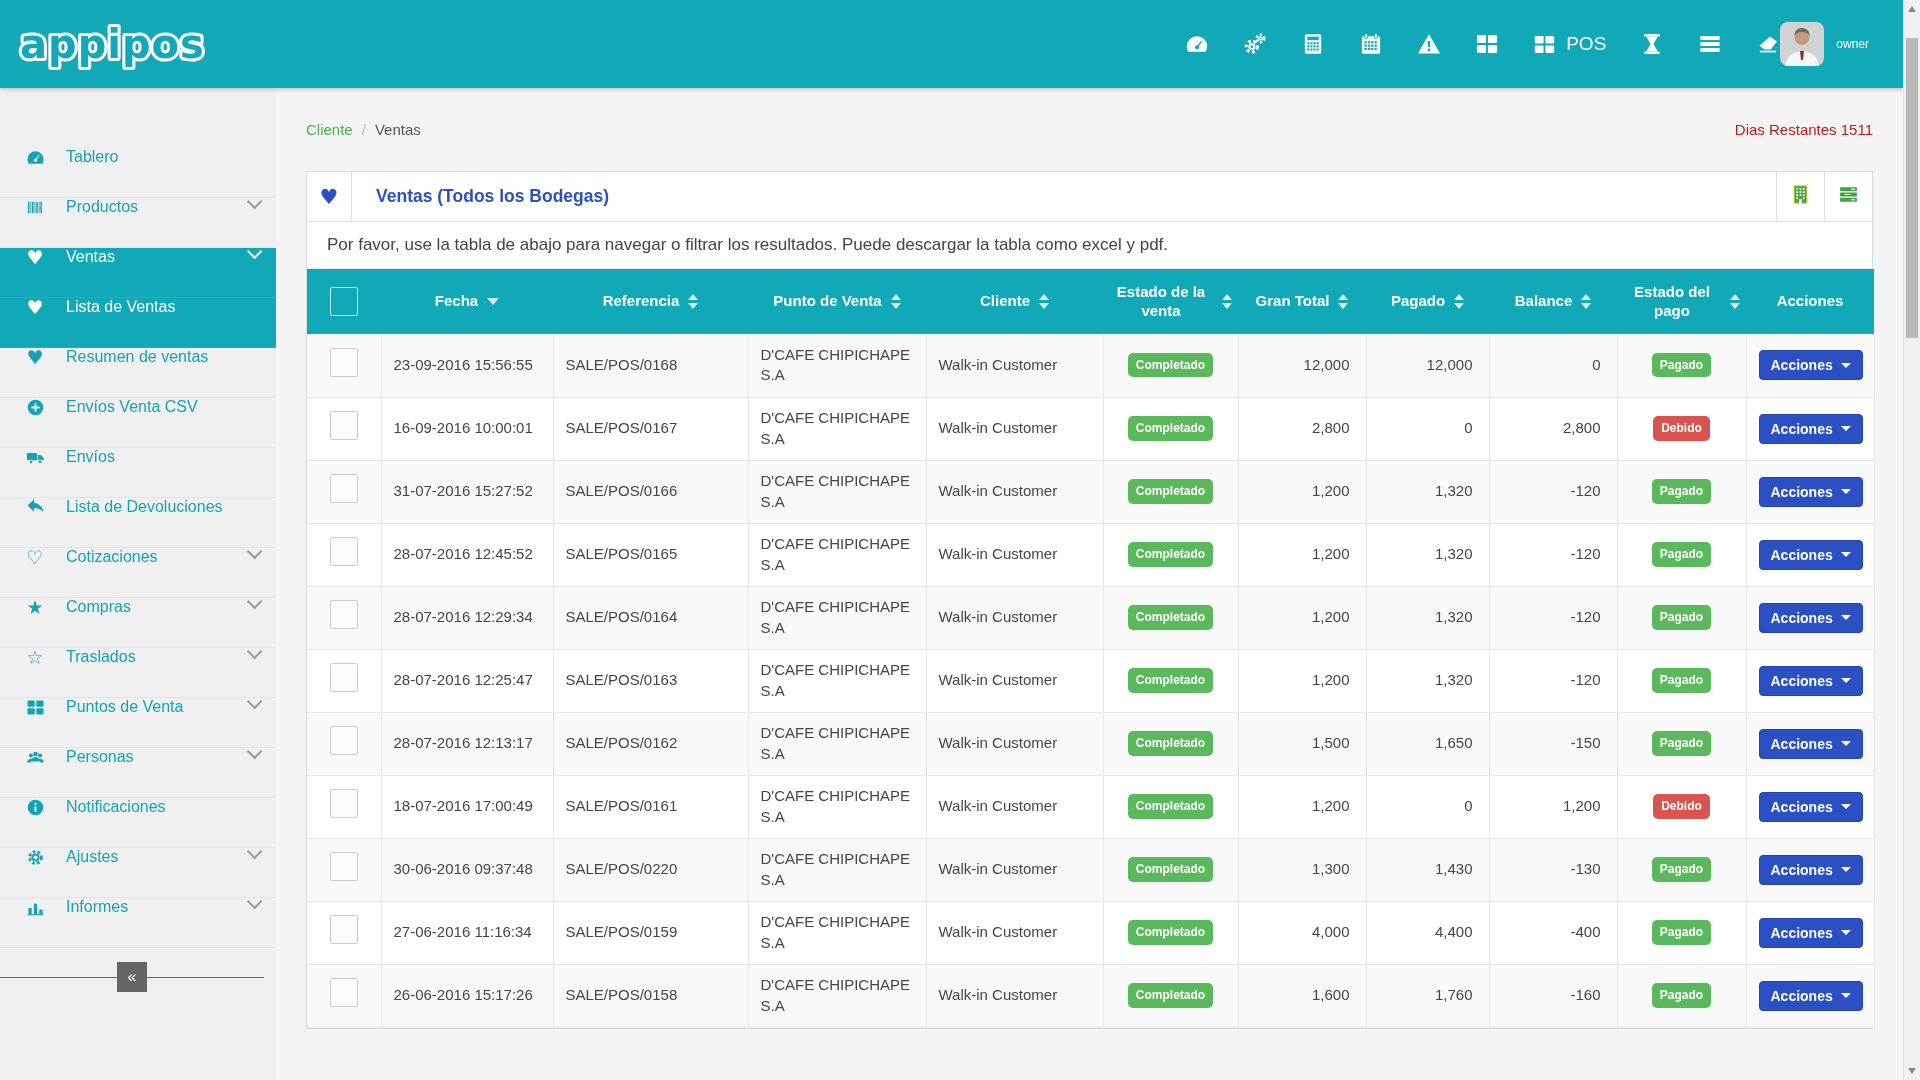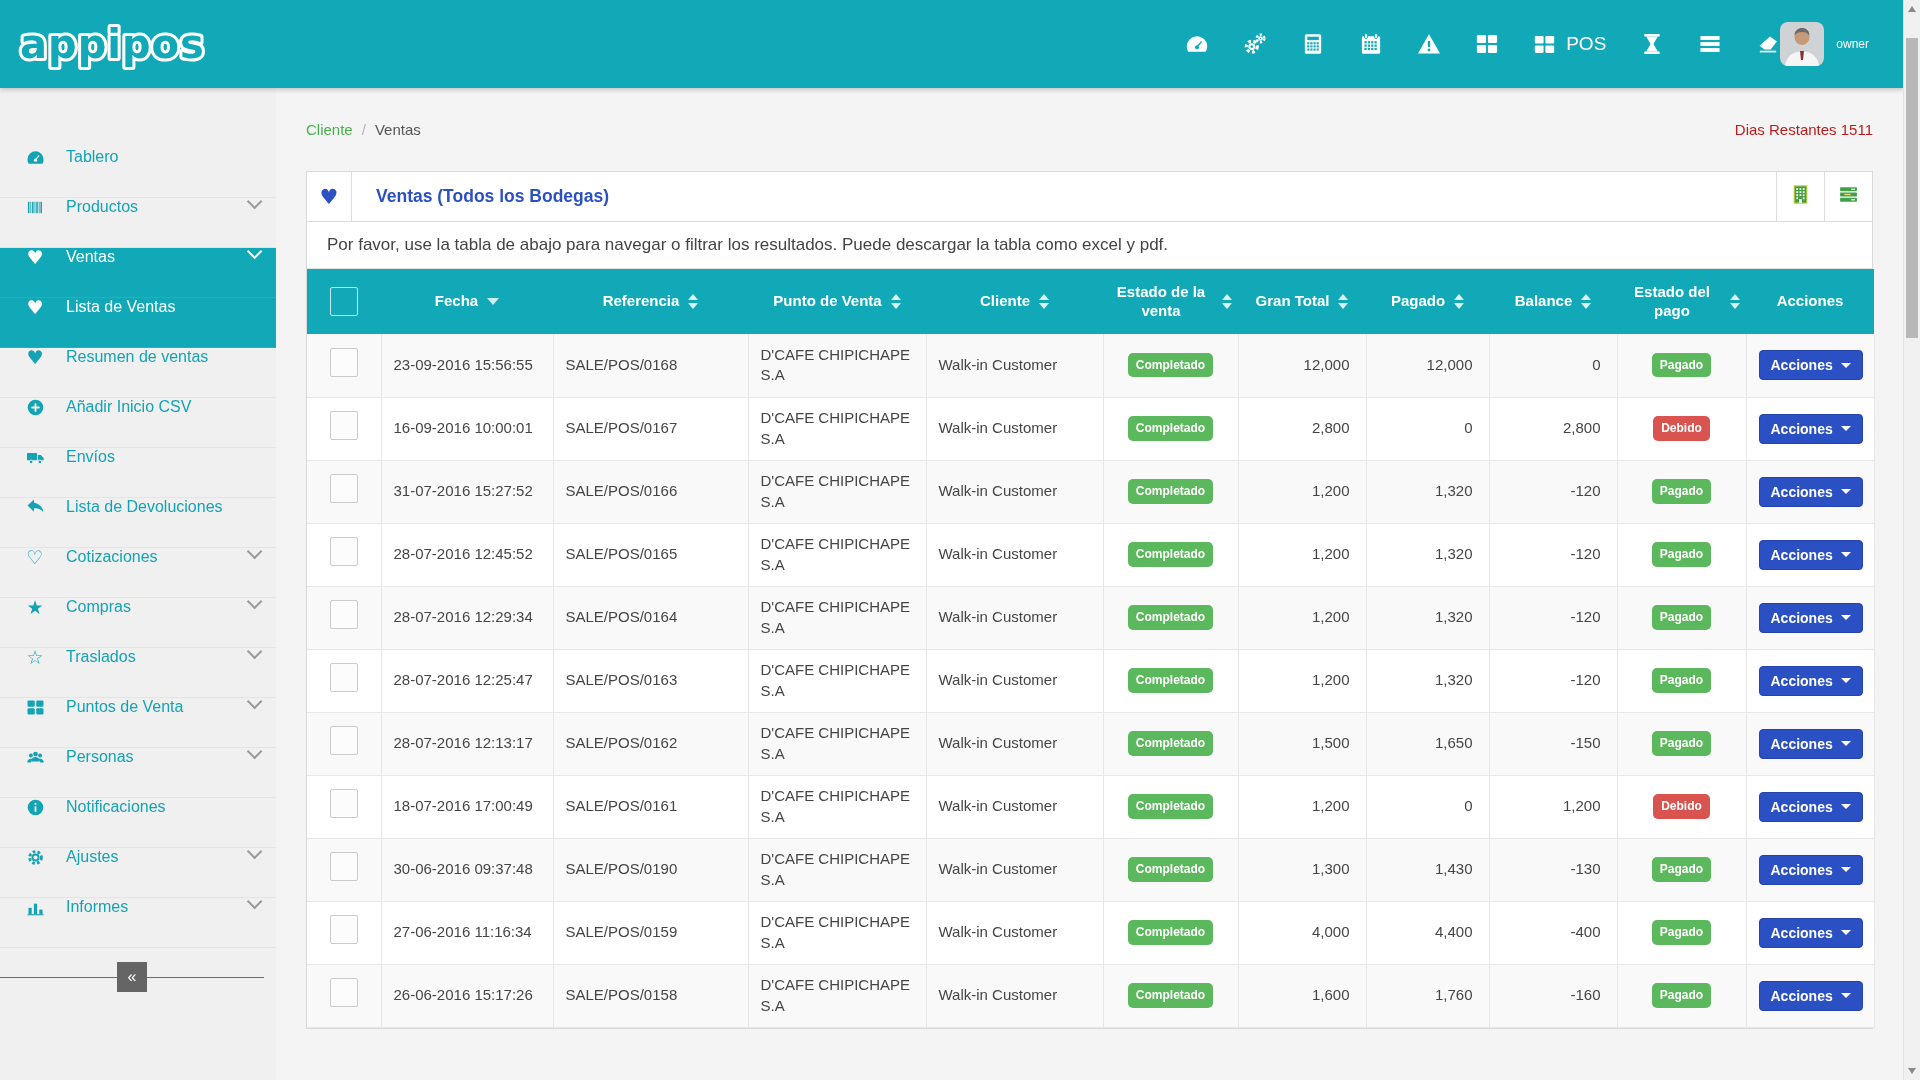"Añadir Inicio CSV" span.si-label { text: Añadir Inicio -> Envíos Venta }
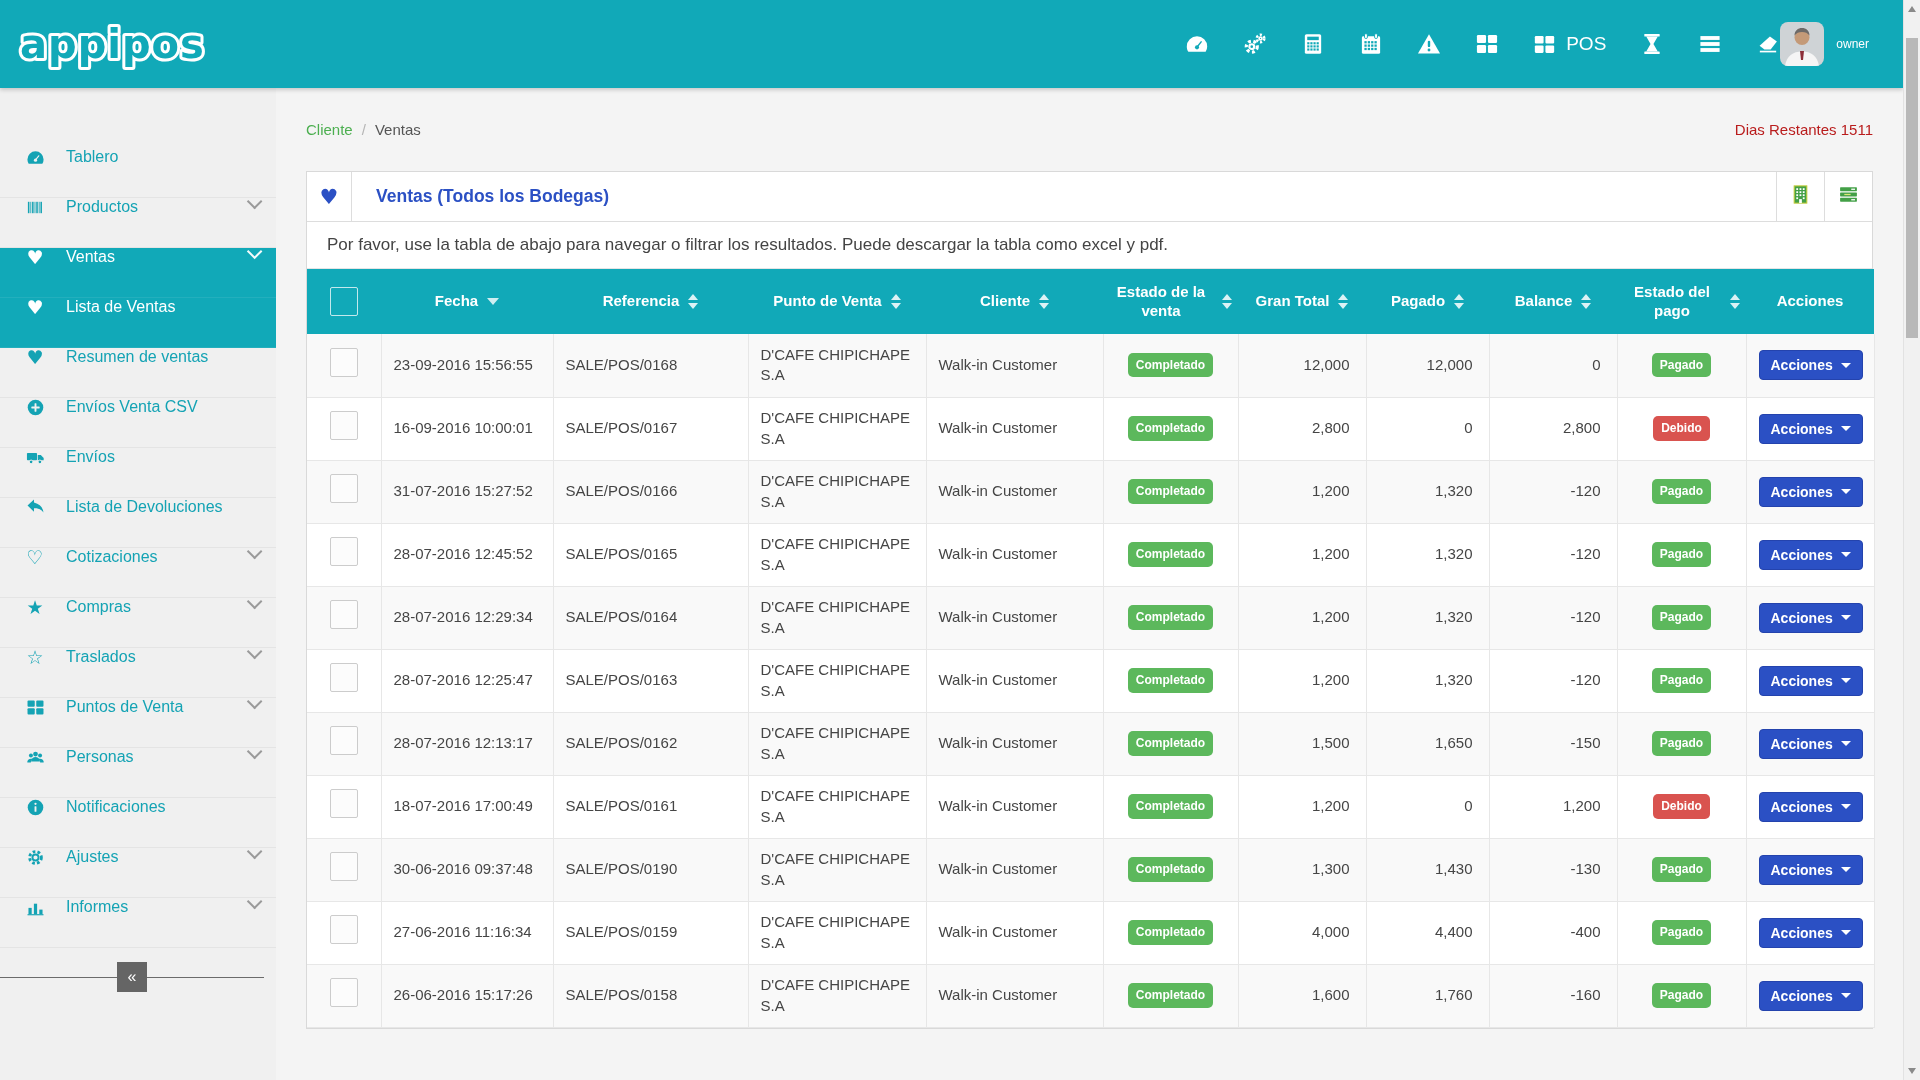"SALE/POS/0190" td.c-ref { text: SALE/POS/0190 -> SALE/POS/0220 }
